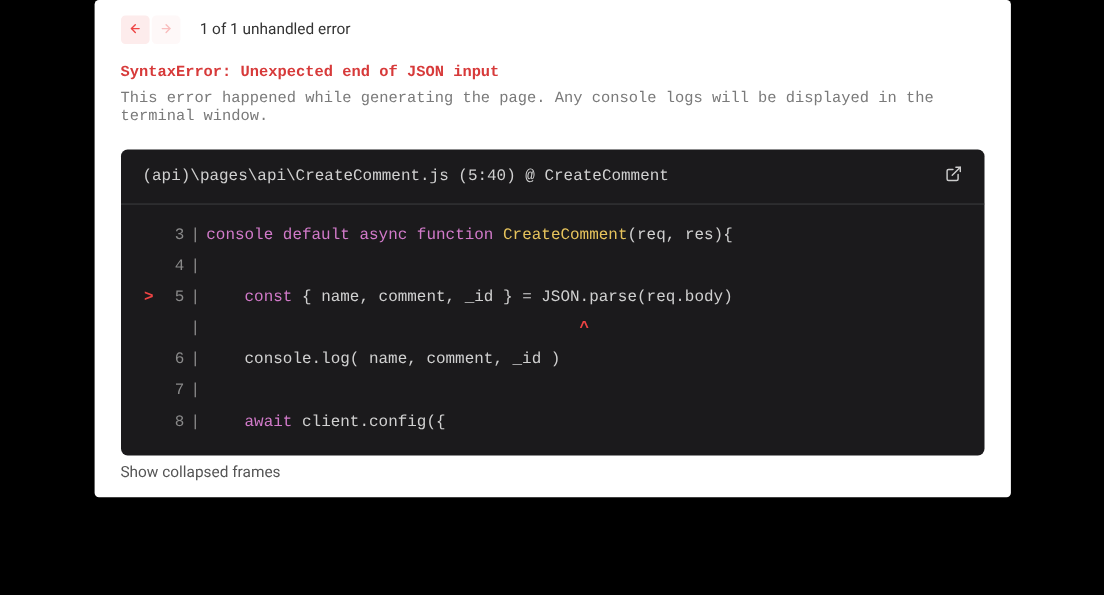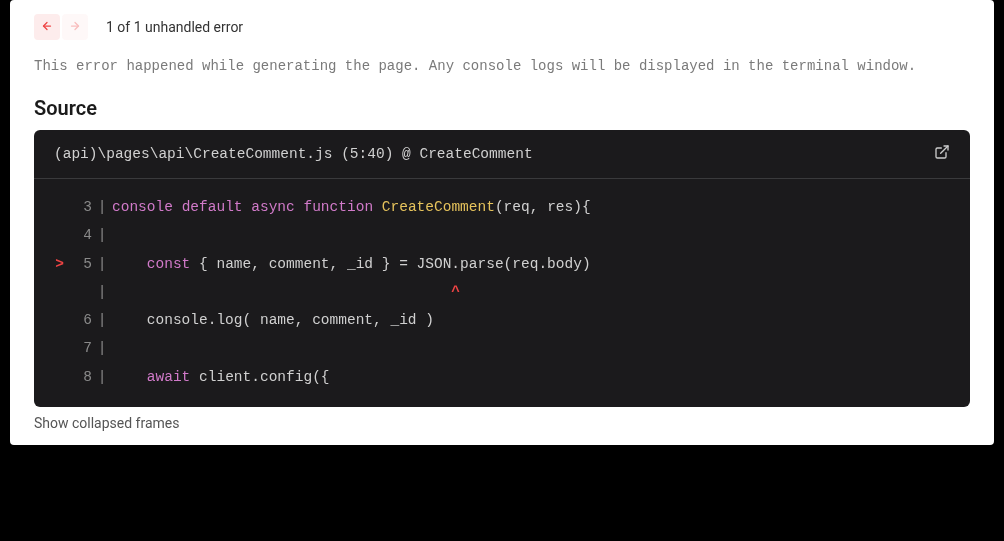"1 of 1 unhandled error" .dialog { width: 984px -> 833px }
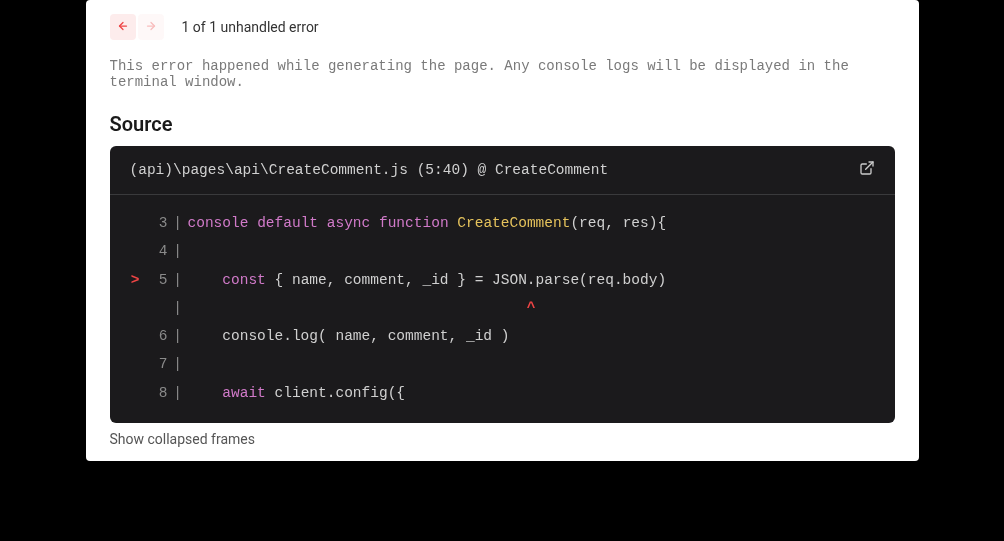"SyntaxError: Unexpected end of JSON" div.error-message { html: none -> <div>SyntaxError: Unexpected end of JSON input</div> }
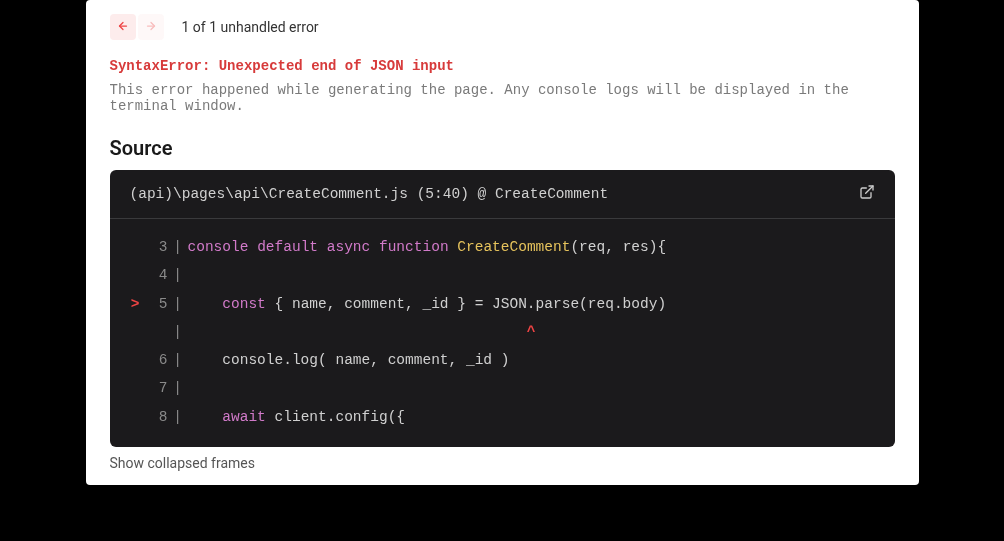"Source" h2.source-title { html: <h2>Source</h2> -> none }
